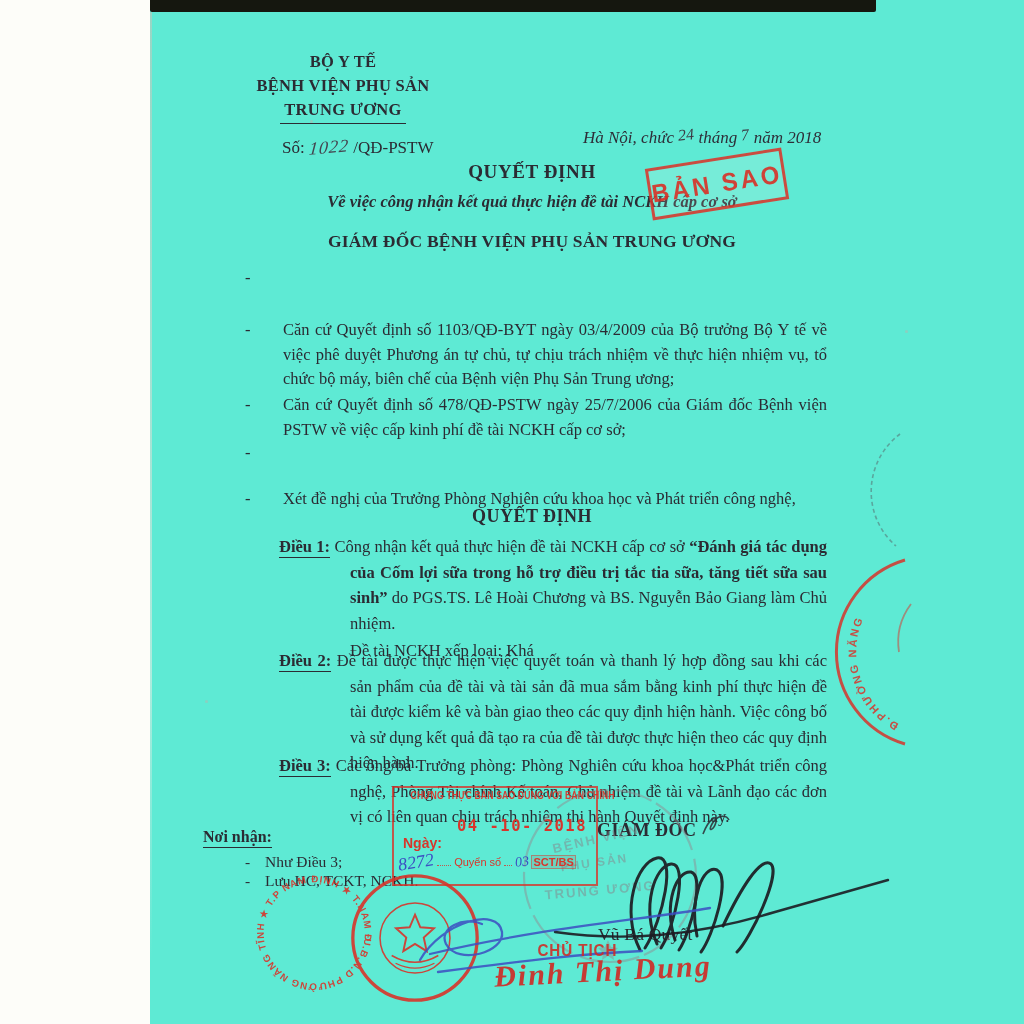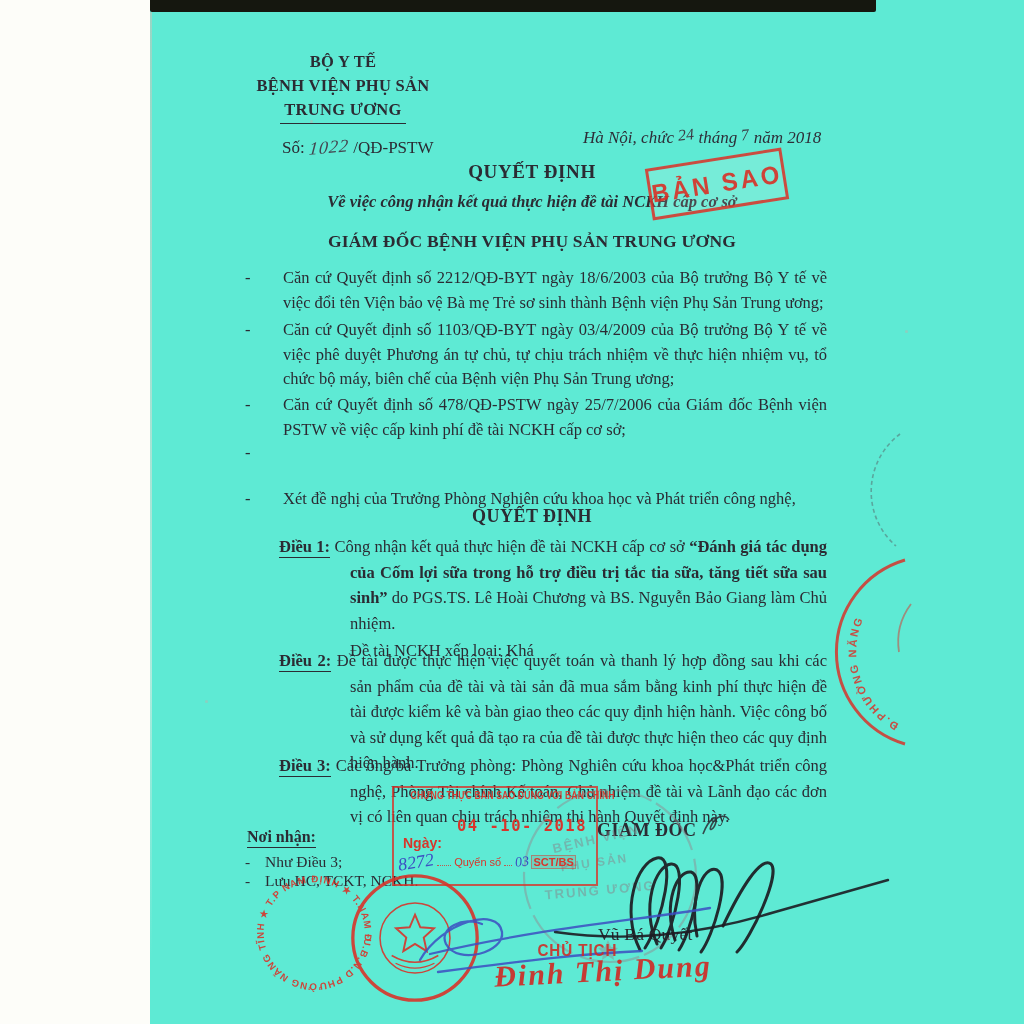"Căn cứ Quyết định số 2212/QĐ-BYT" span { html: <span>Căn cứ Quyết định số 2212/QĐ-BYT ngày 18/6/2003 của Bộ trưởng Bộ Y tế về việc đổi tên Viện bảo vệ Bà mẹ Trẻ sơ sinh thành Bệnh viện Phụ Sản Trung ương;</span> -> none }
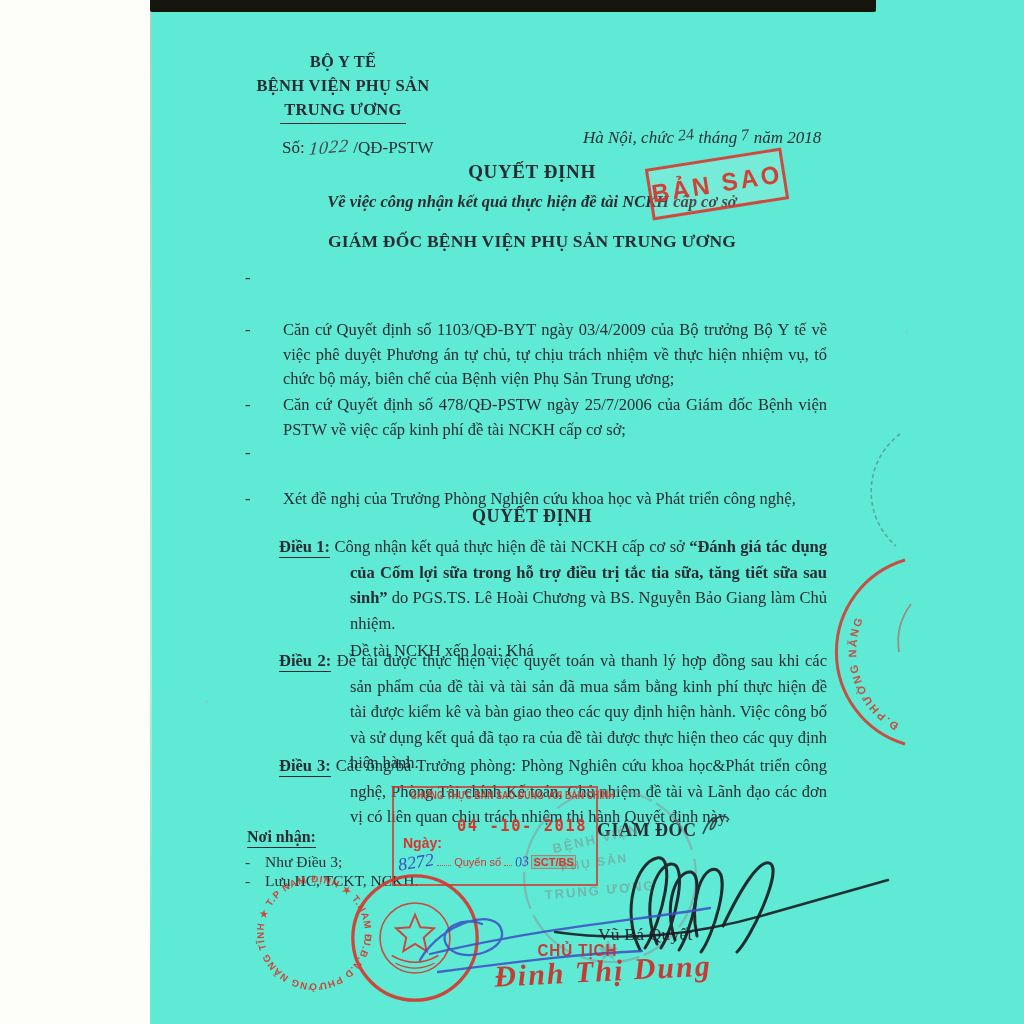"Nơi nhận:" .recip-h .u { margin-left: 44px -> none }
